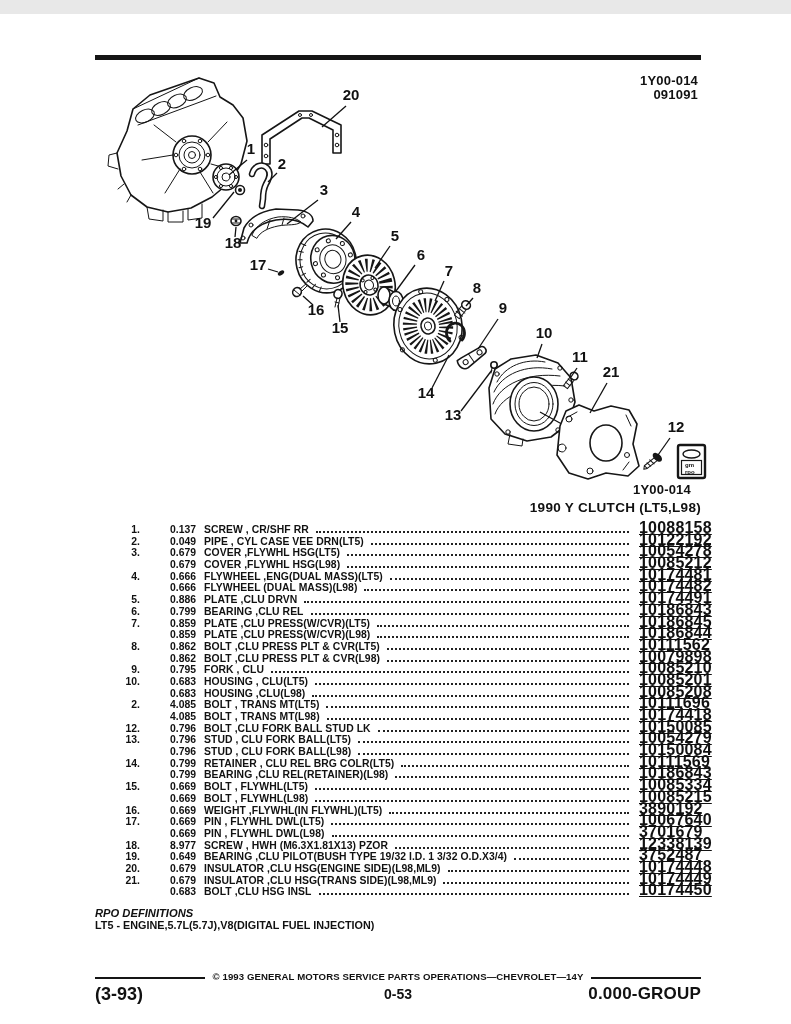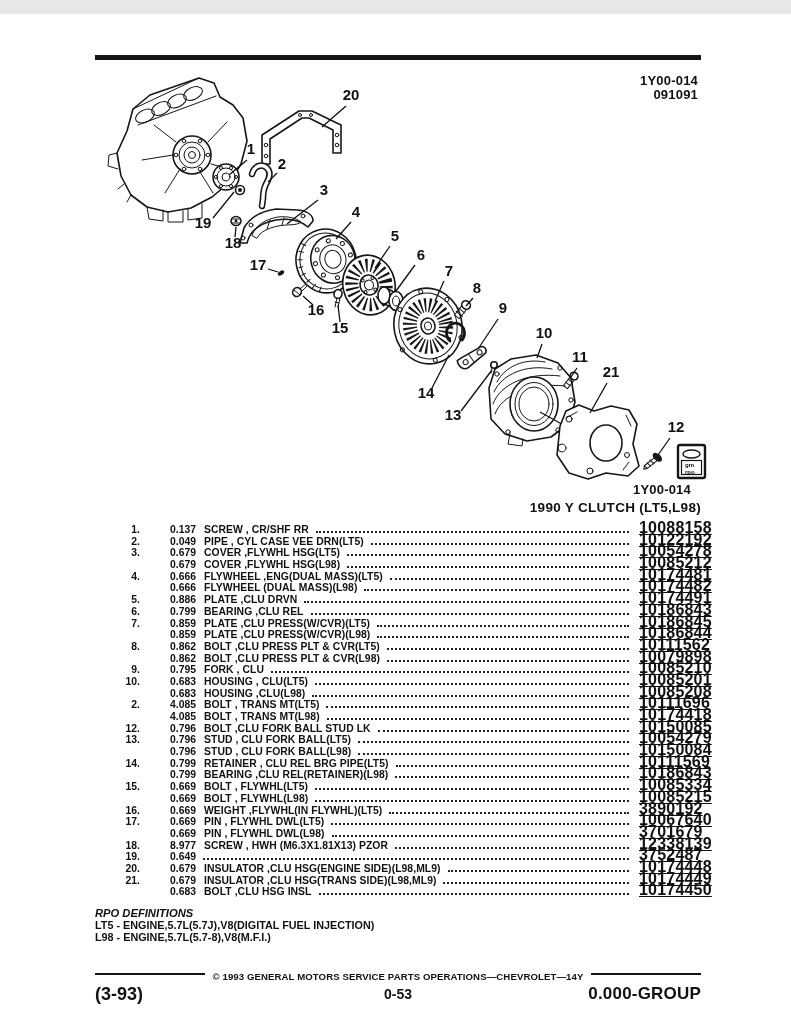"RETAINER , CLU REL BRG" span.c-desc { text: PIPE -> COLR }
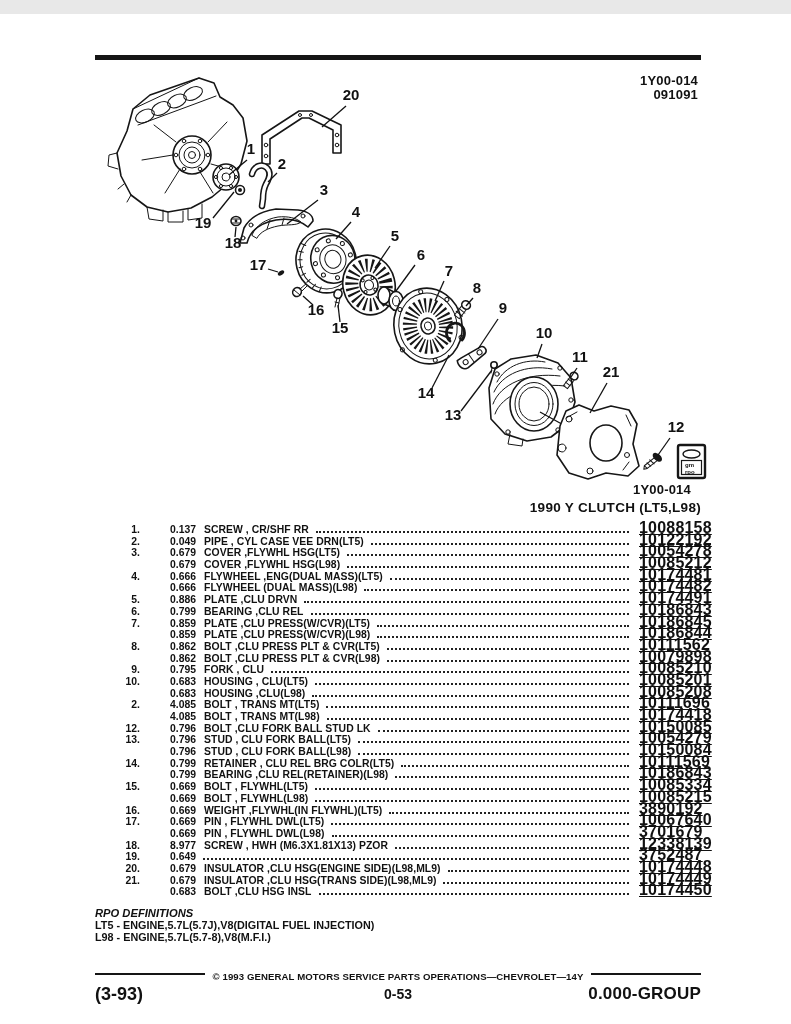"BEARING ,CLU PILOT(BUSH TYPE 19/32" span.c-desc { html: none -> <span>BEARING ,CLU PILOT(BUSH TYPE 19/32 I.D. 1 3/32 O.D.X3/4)</span> }
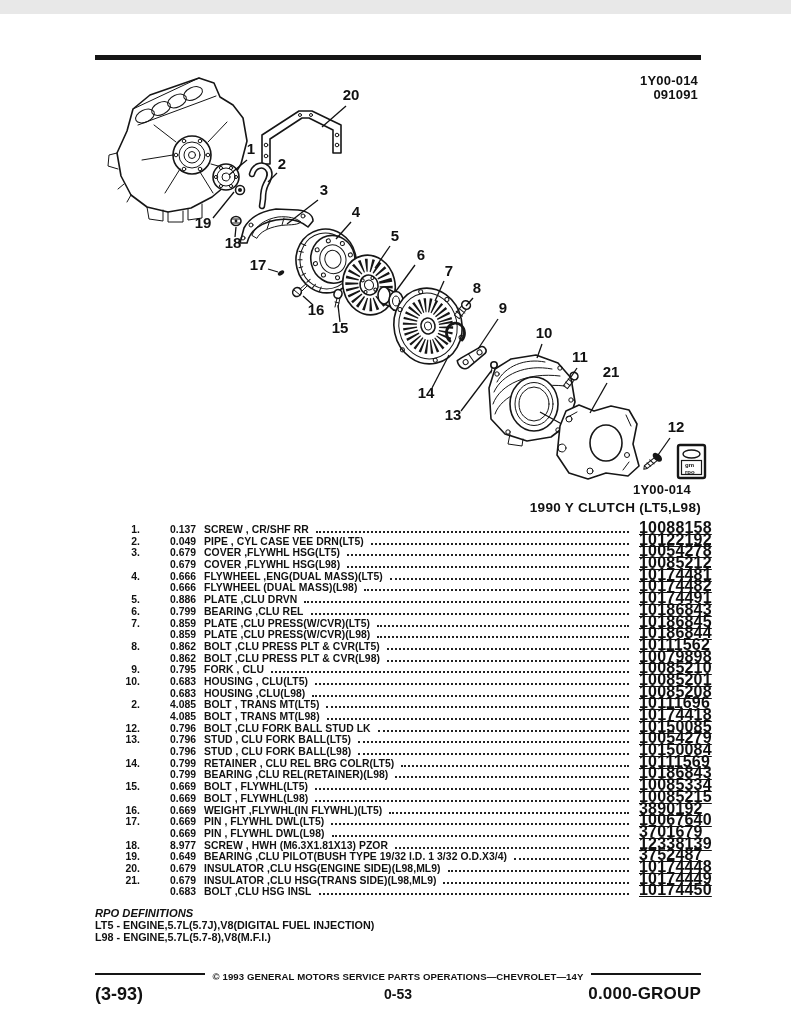"L98 - ENGINE,5.7L(5.7-8),V8(M.F.I.)" div { html: <div>L98 - ENGINE,5.7L(5.7-8),V8(M.F.I.)</div> -> none }
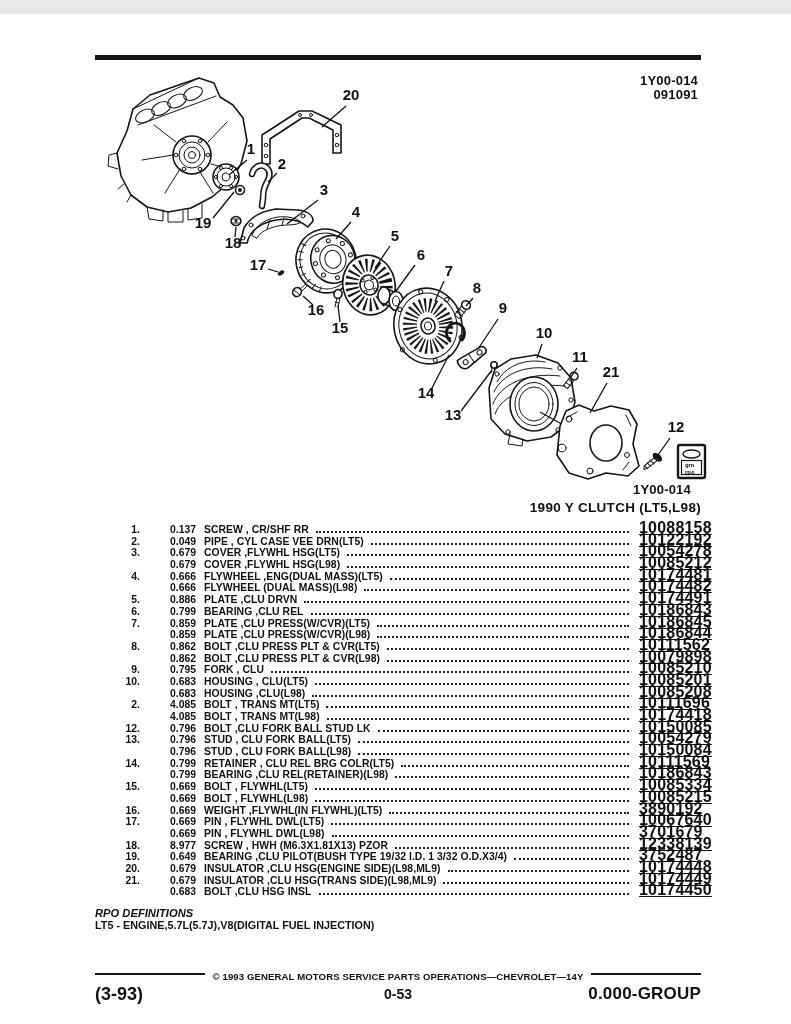"© 1993 GENERAL MOTORS SERVICE" .footer-ruleline { align-items: none -> center }
